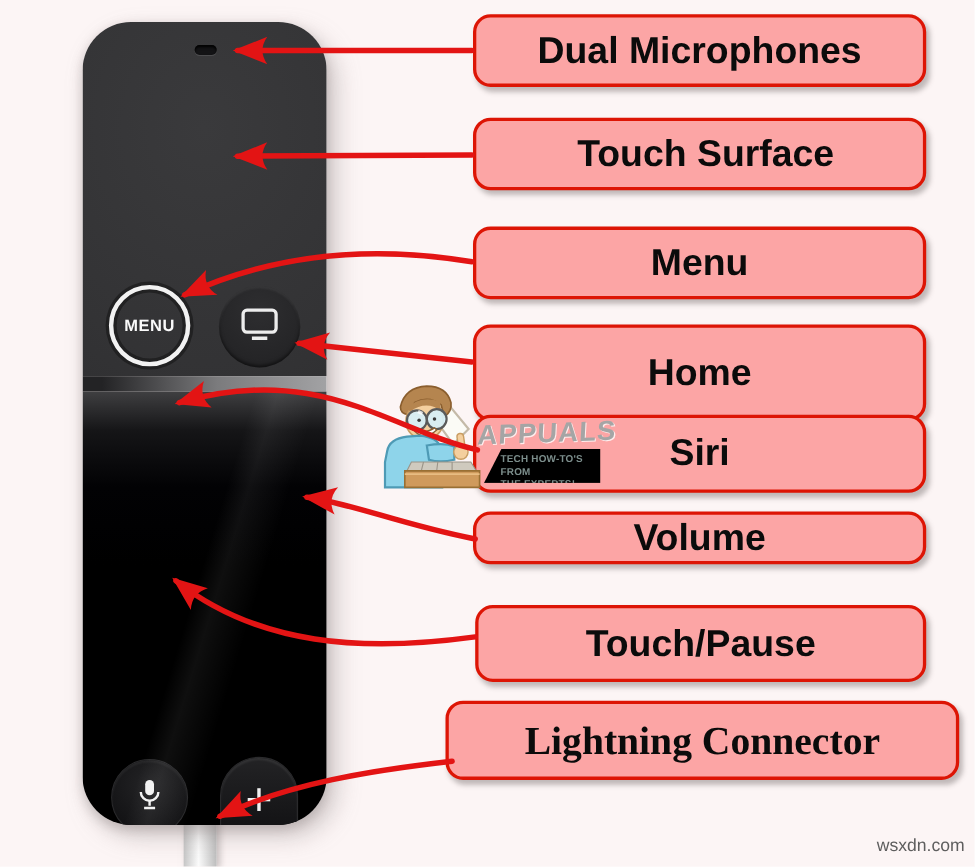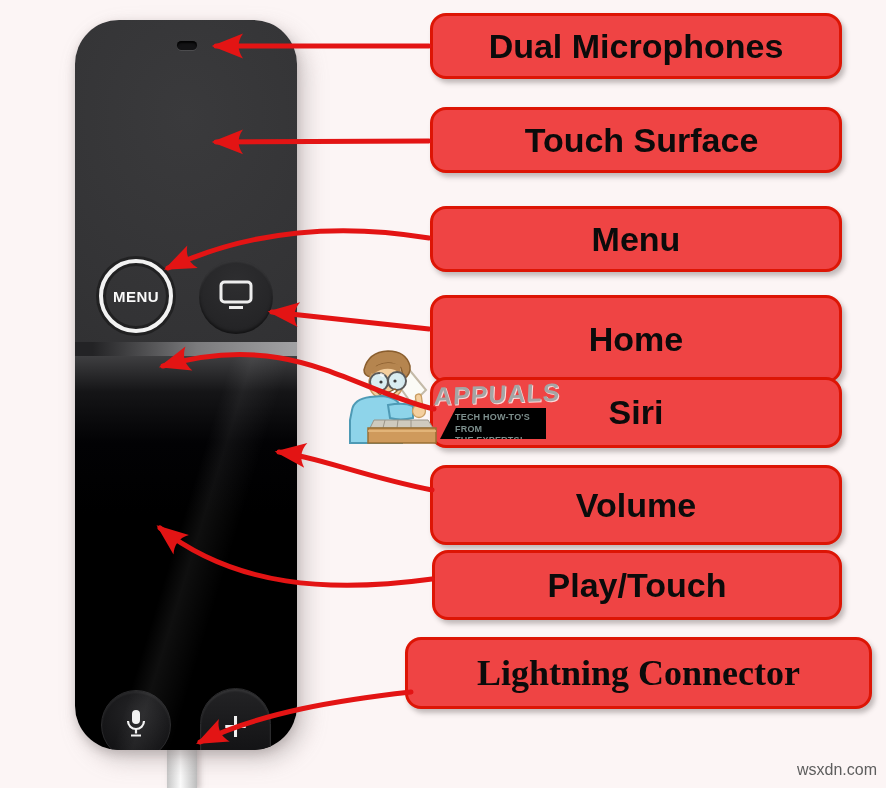"Dual Microphones" .callout { background: #ef4444 -> #fca5a5 }
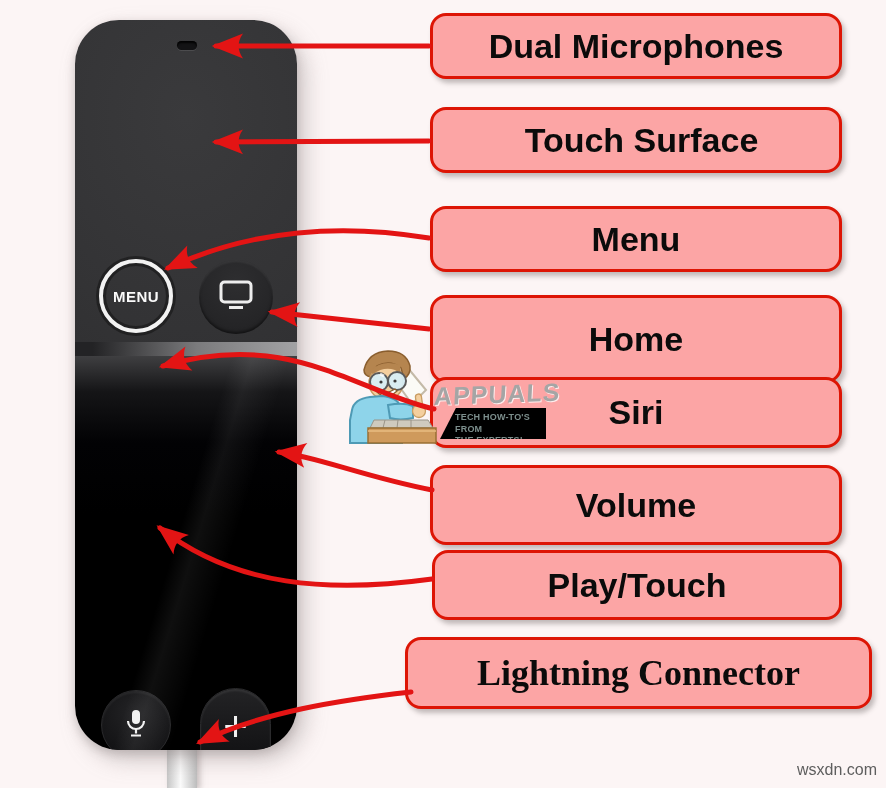"Volume" .lb-6 { height: 80px -> 48px }
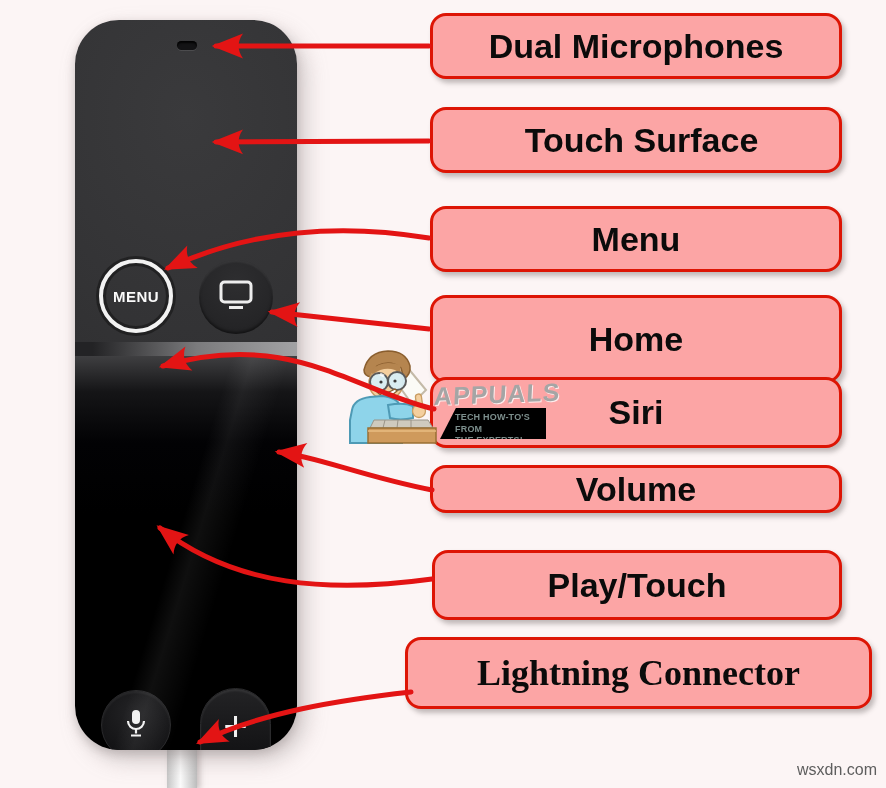"Play/Touch" span { text: Play/Touch -> Touch/Pause }
